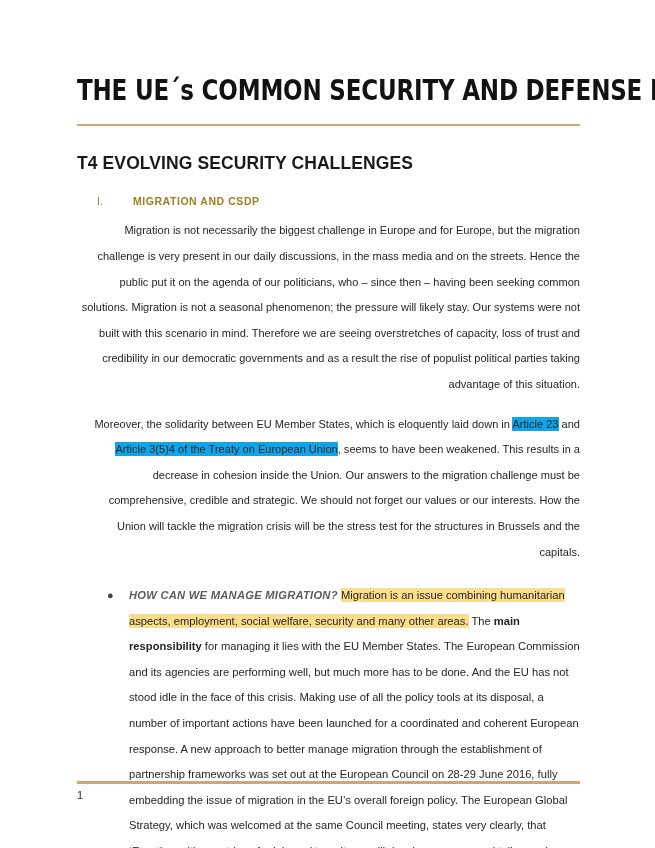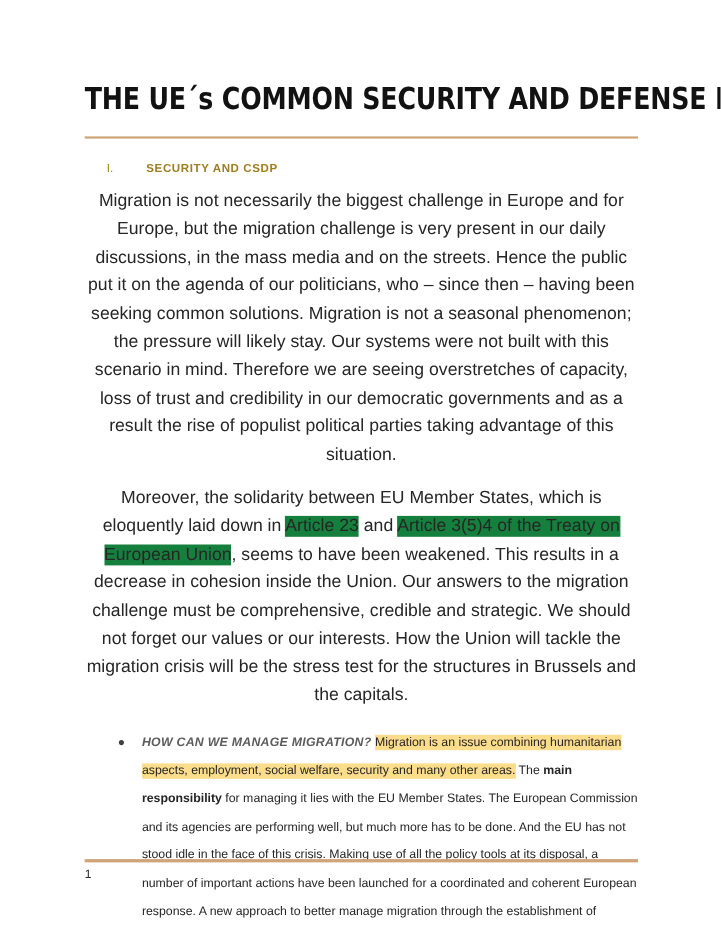"T4 EVOLVING SECURITY CHALLENGES" h2.h1-section { html: none -> <h2>T4 EVOLVING SECURITY CHALLENGES</h2> }
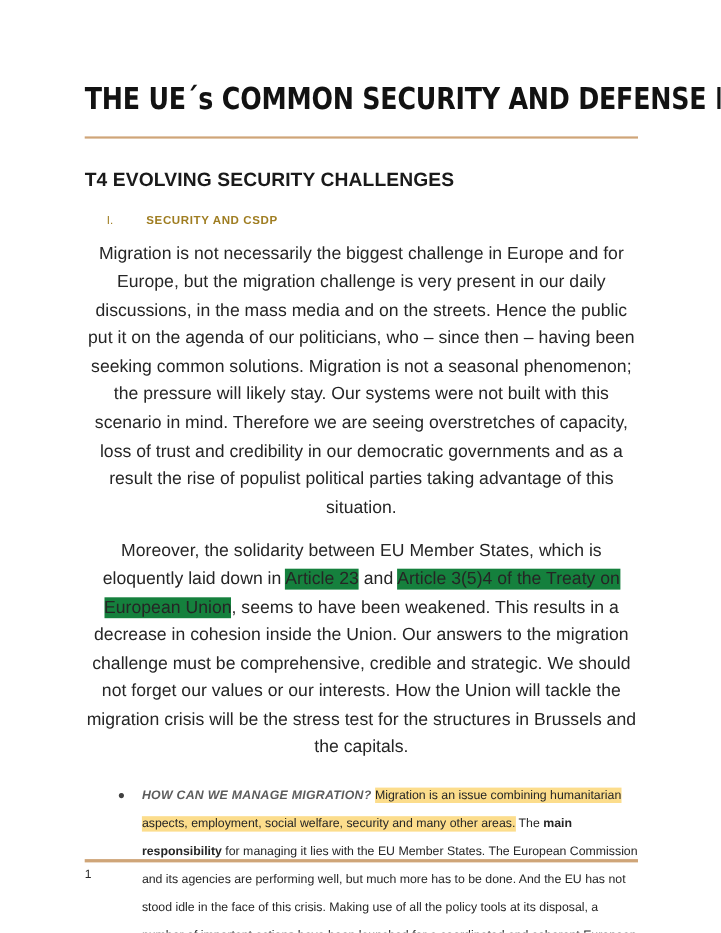"SECURITY AND CSDP" span { text: SECURITY -> MIGRATION }
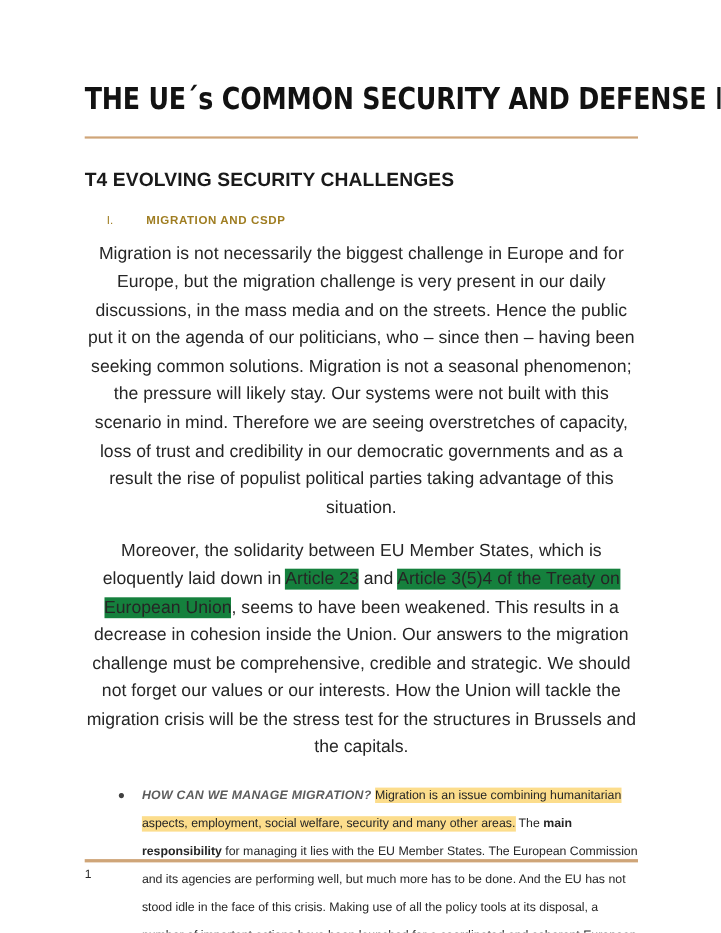"Migration is not necessarily the" .para { font-size: 16px -> 11px; text-align: center -> right }
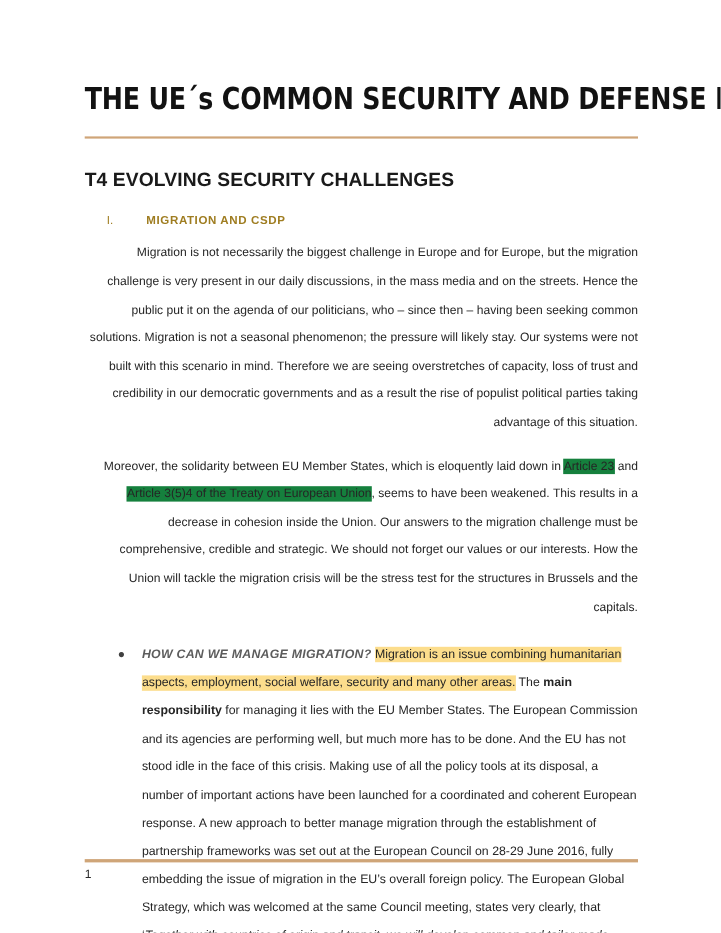"Article 23" .hl { background: #15803d -> #0ea5e9 }
